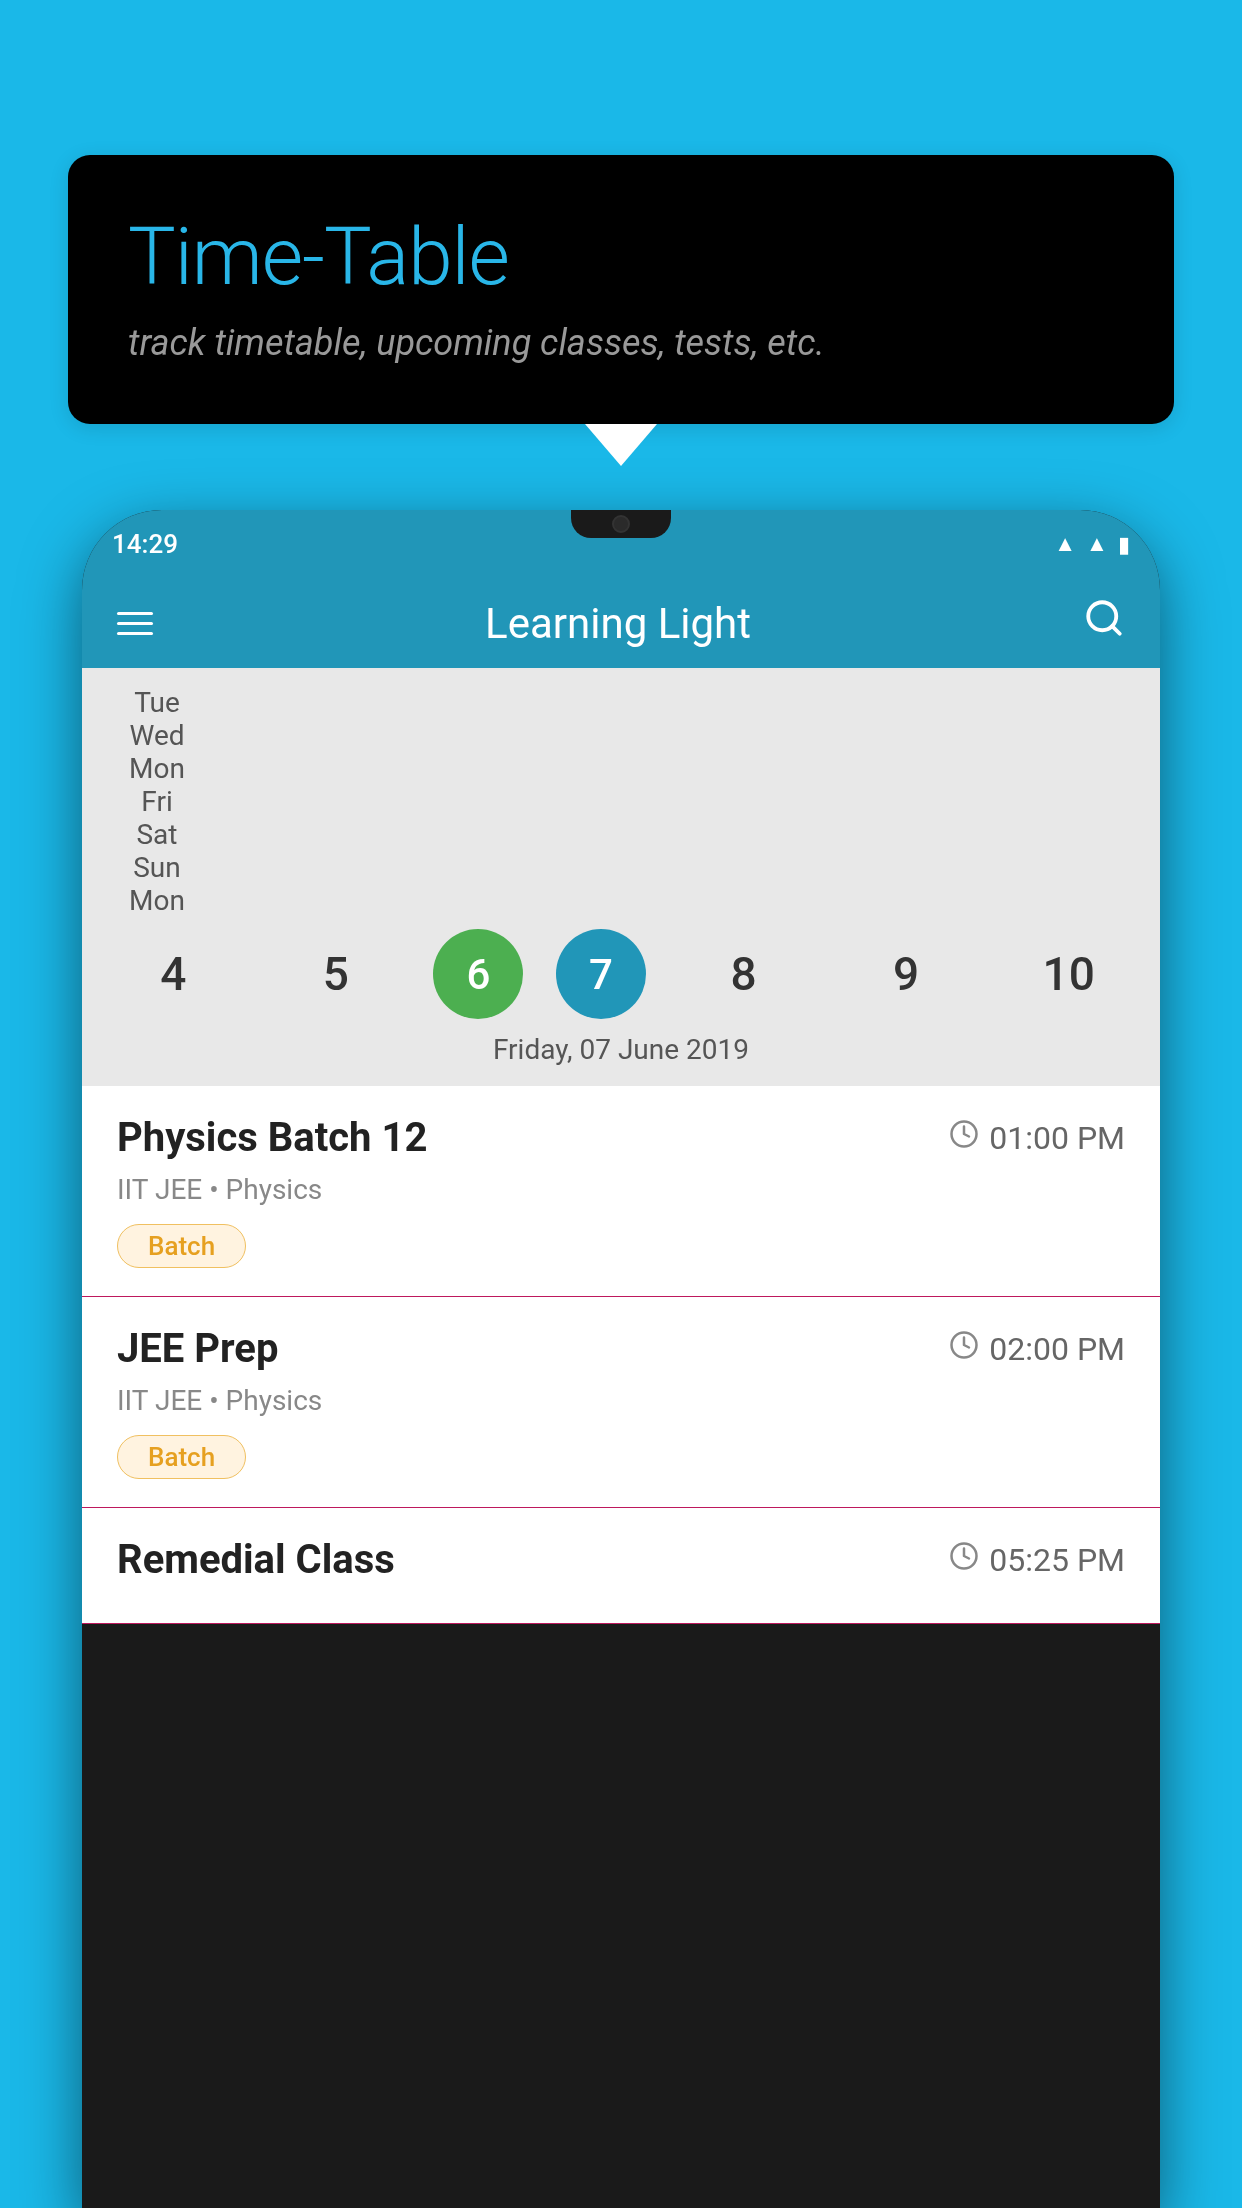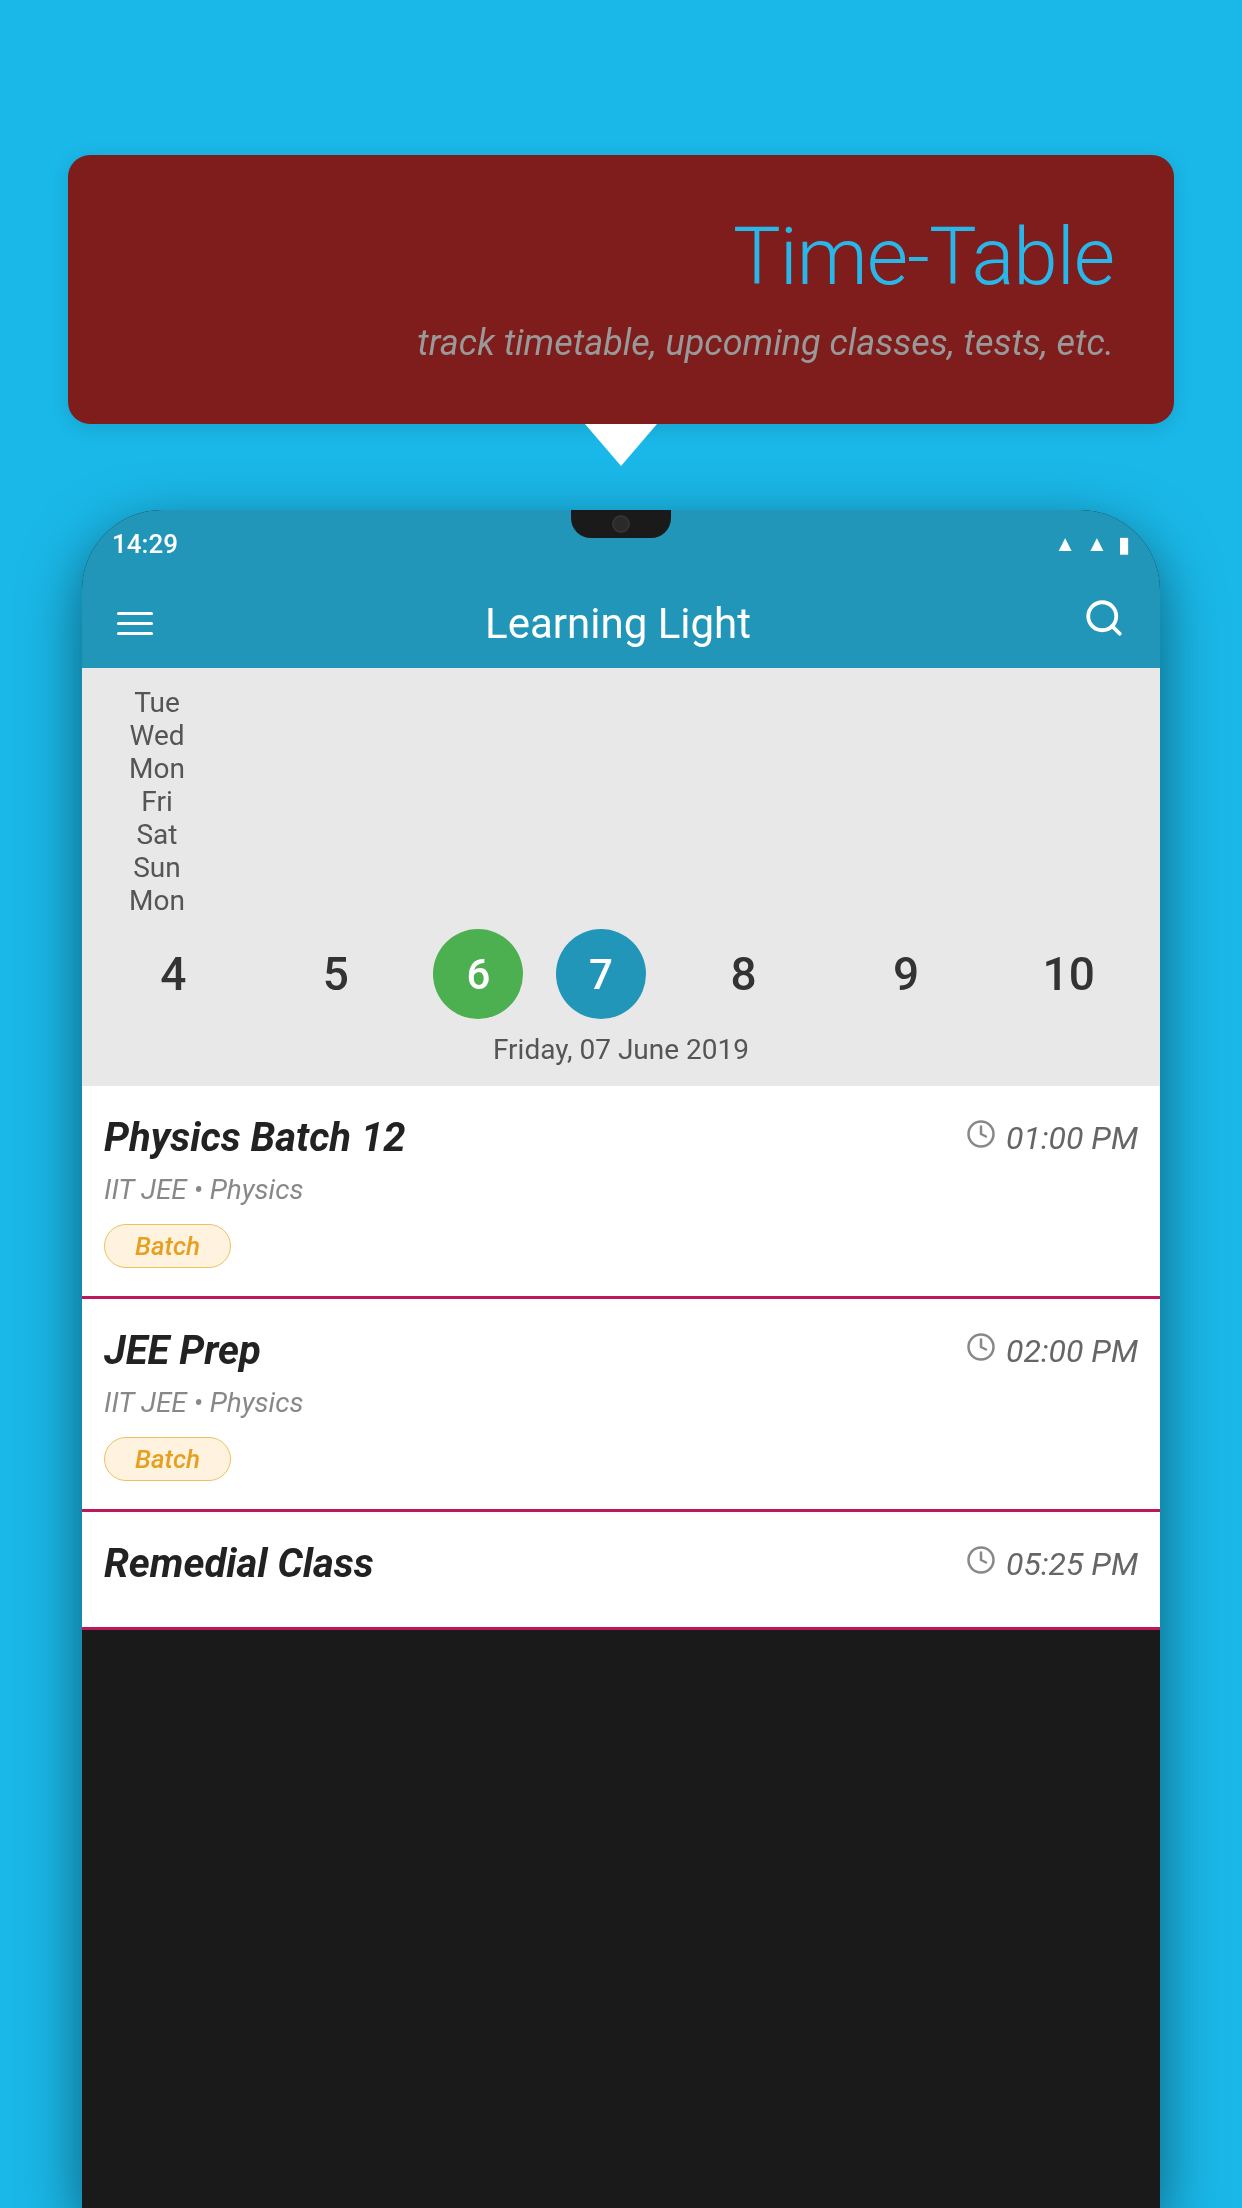"Time-Table" .speech-bubble { background: #7f1d1d -> #000000; text-align: right -> left }
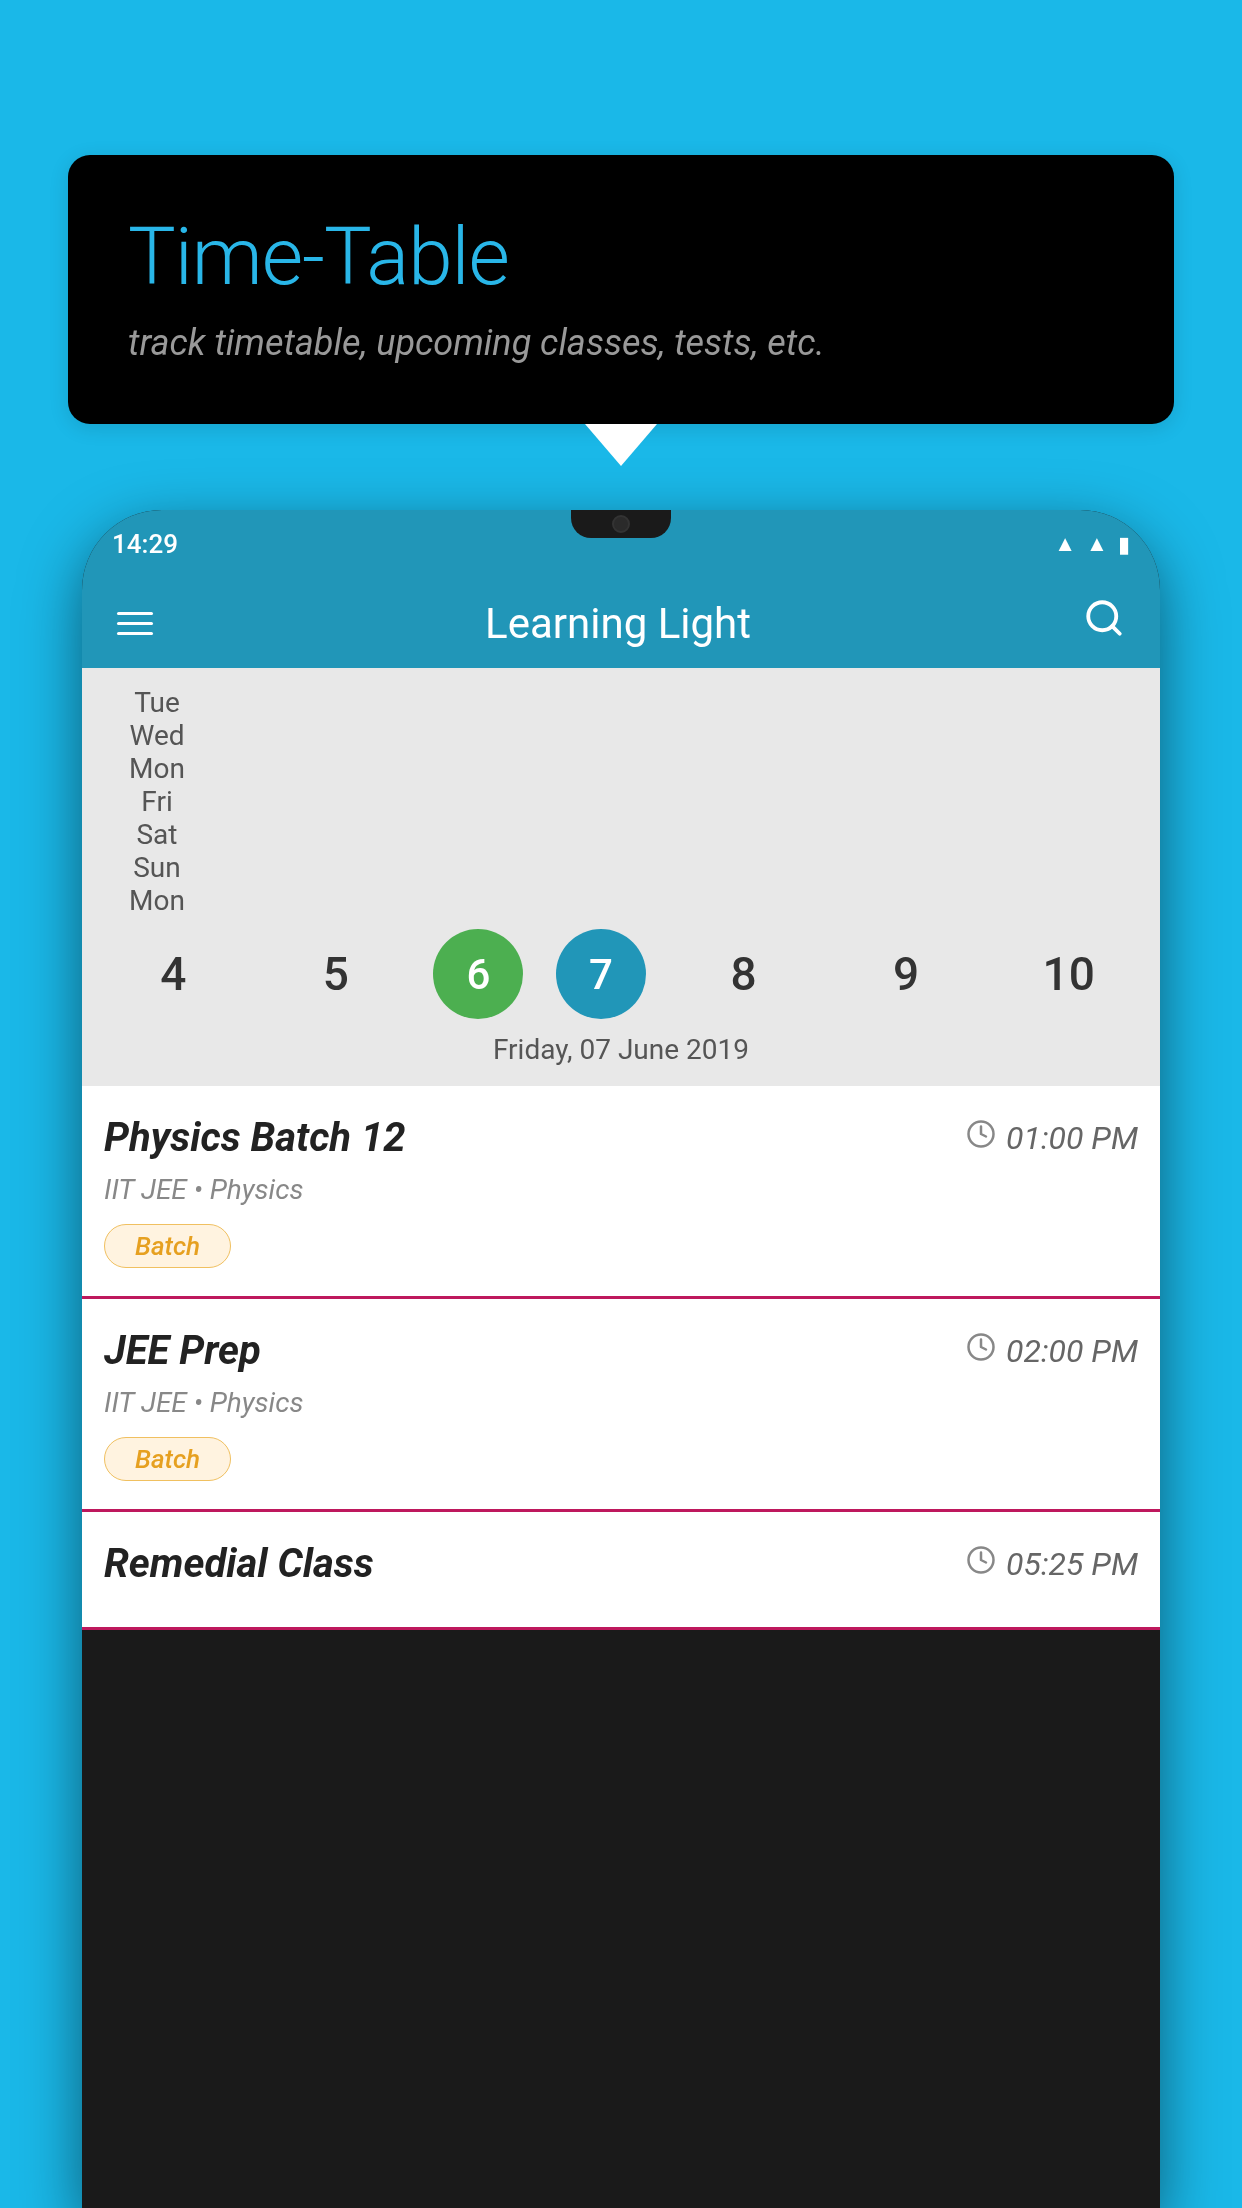"Physics Batch 12" .class-item { border-bottom: 3px solid #be185d -> 1px solid #be185d; font-style: italic -> none; padding: 28px 22px -> 28px 35px }
